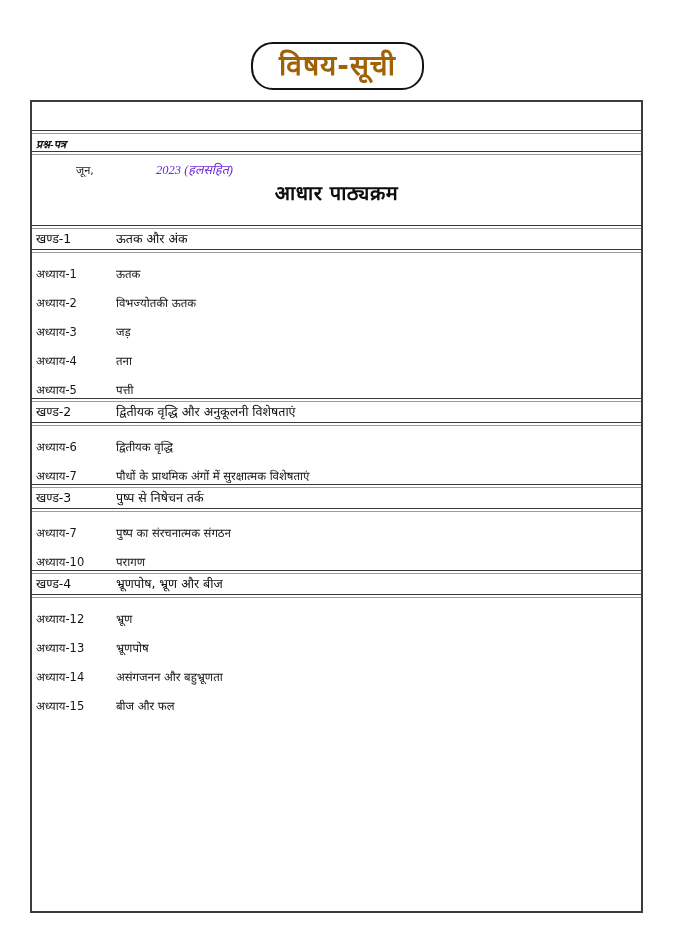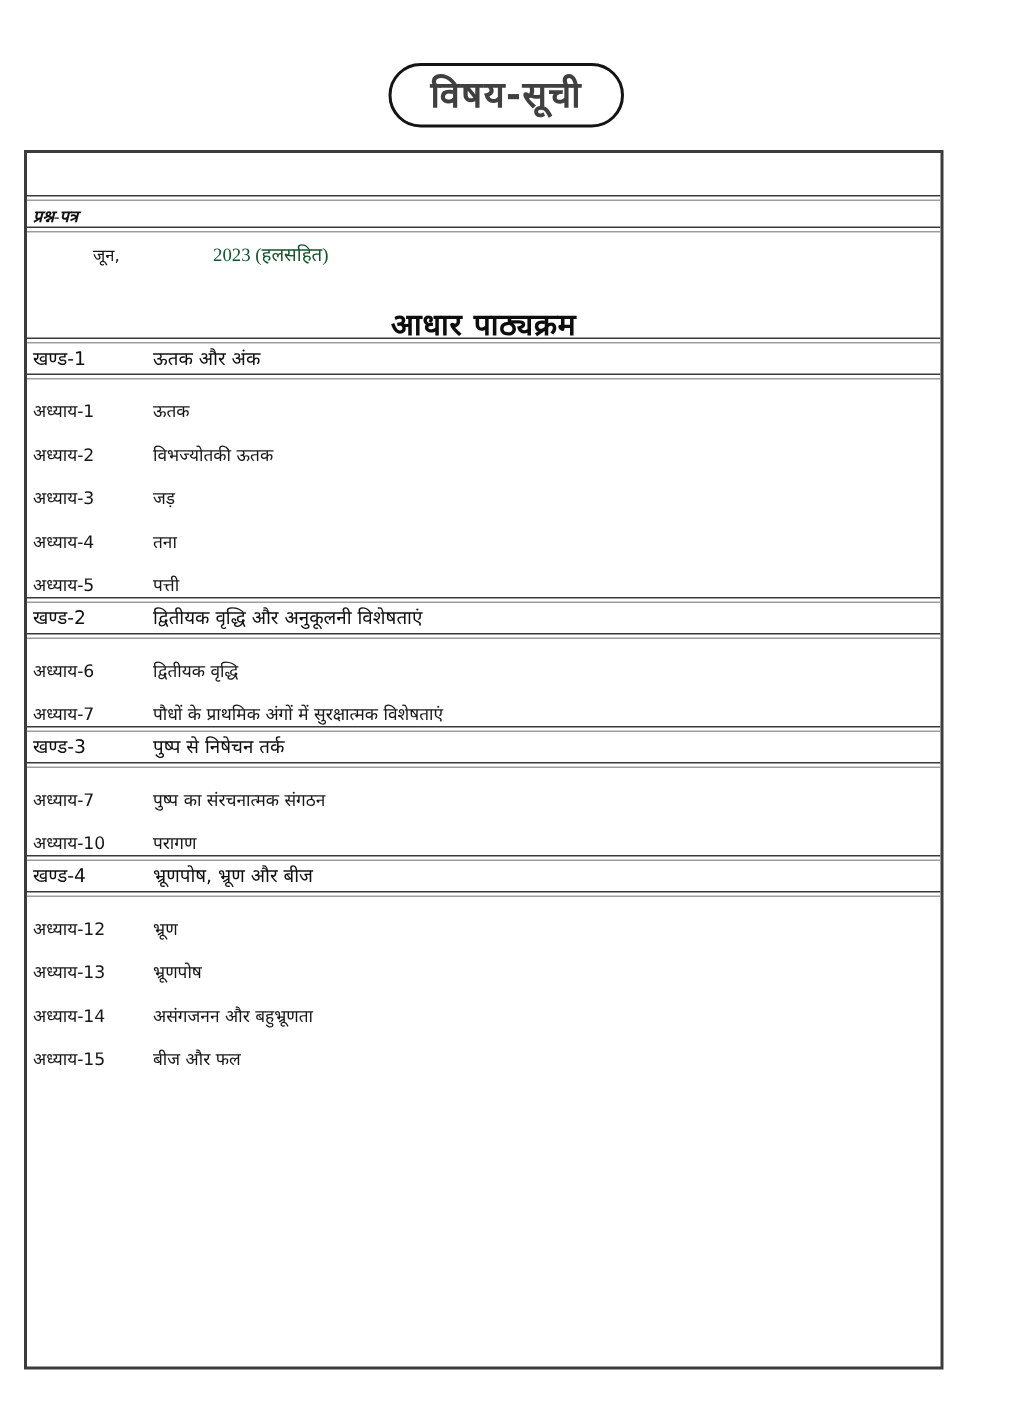"विषय-सूची" .title-box .title-text { color: #404040 -> #a16207; font-size: 24px -> 28px }
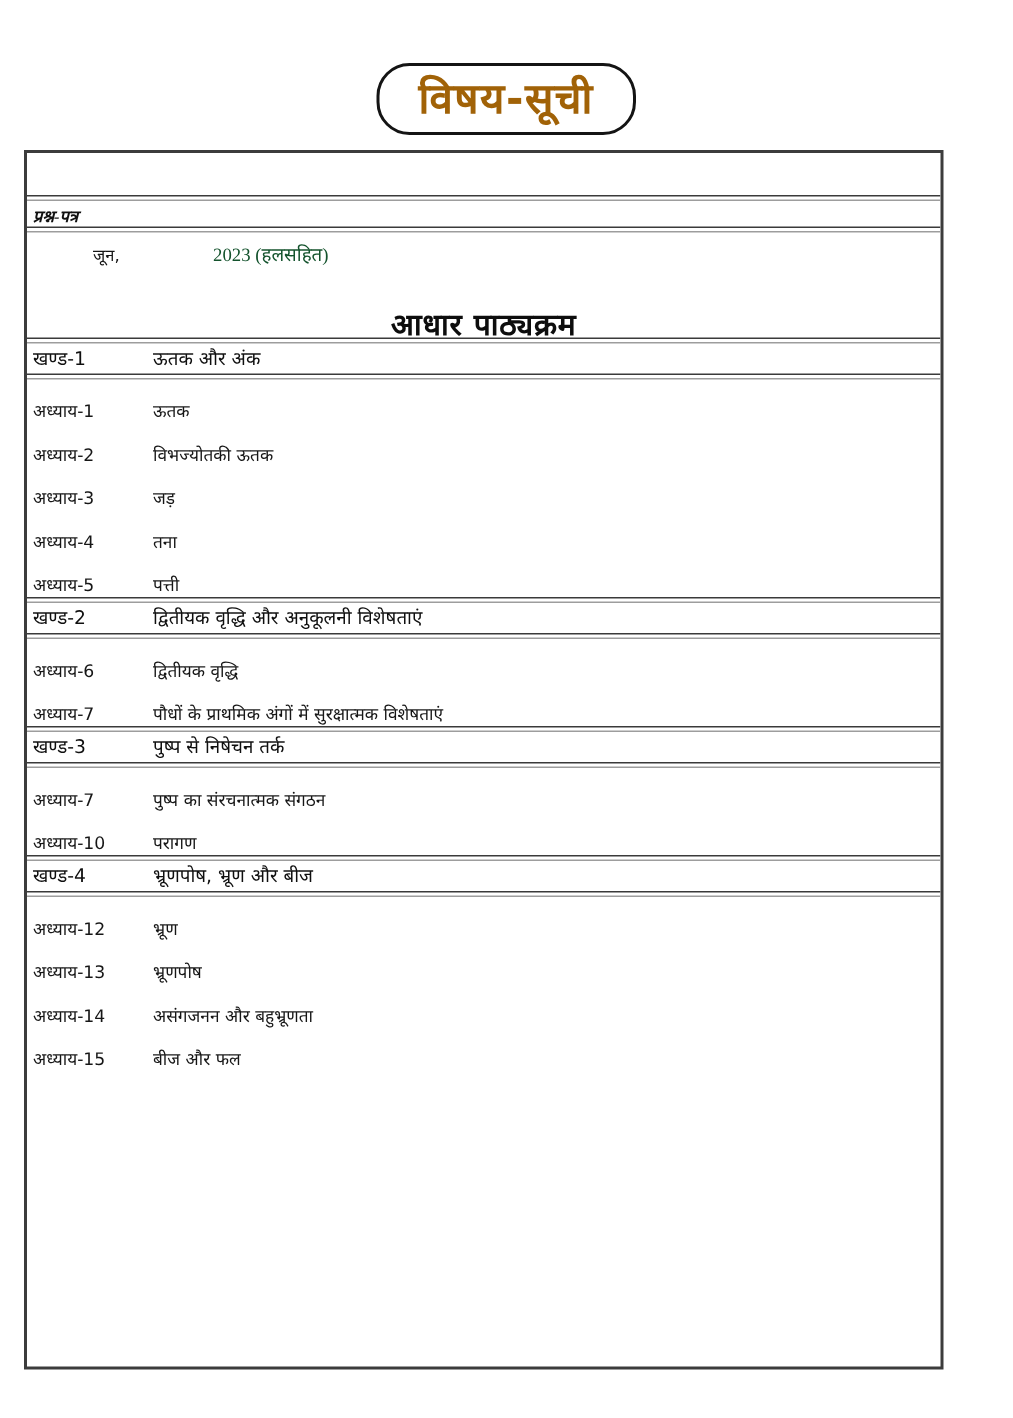"प्रश्न-पत्र" .toc-box { left: 16px -> 30px }
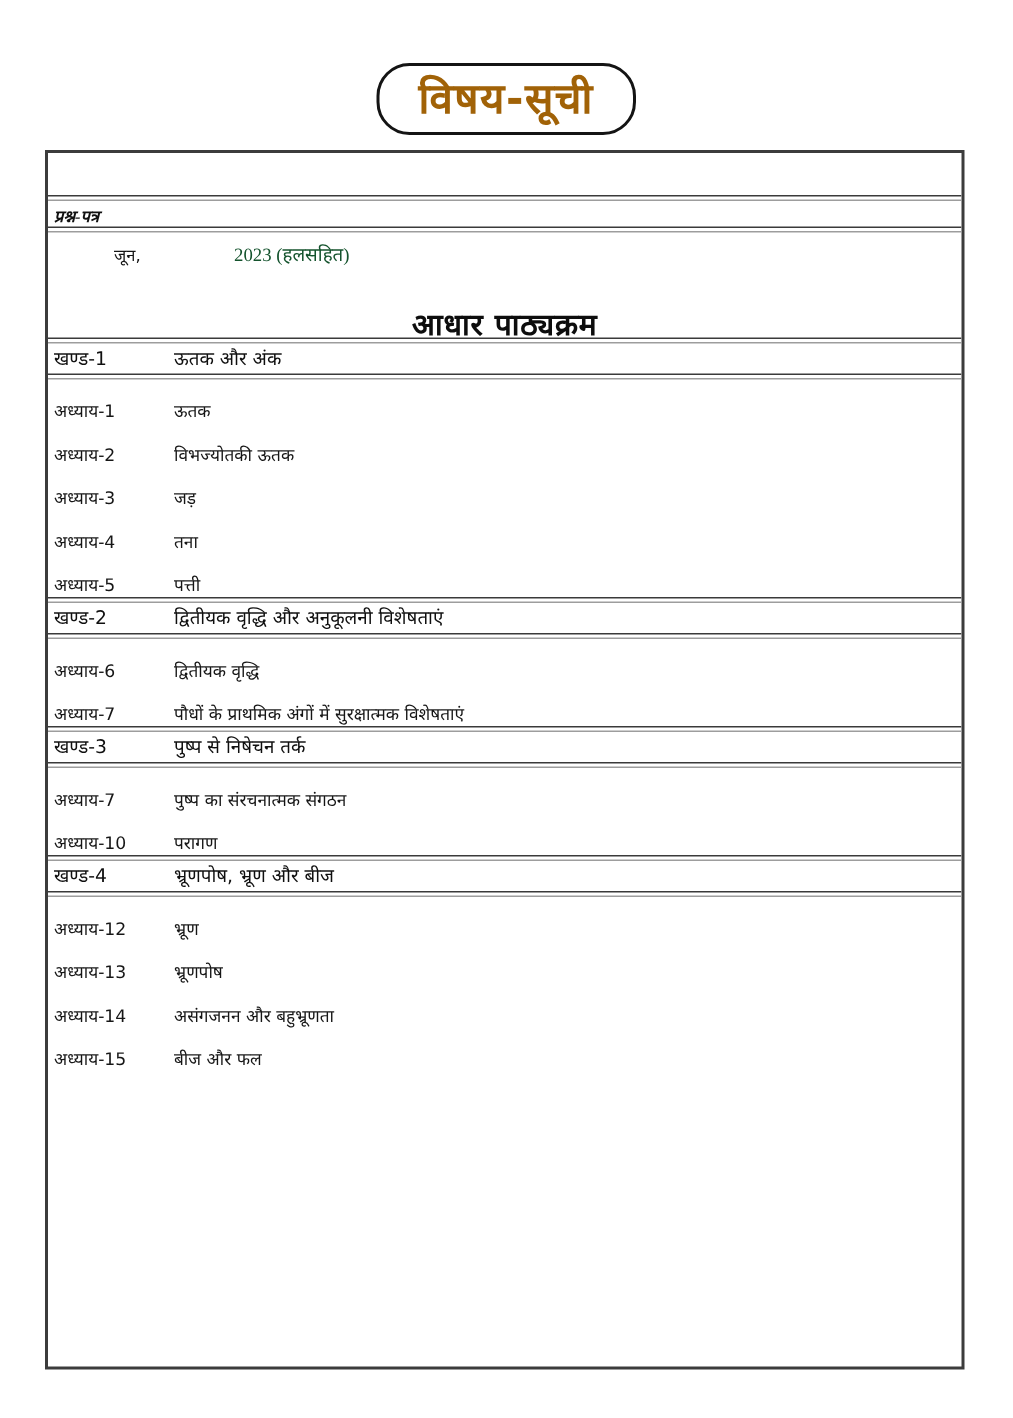"2023 (हलसहित)" .year { color: #14532d -> #6d28d9; font-style: none -> italic }
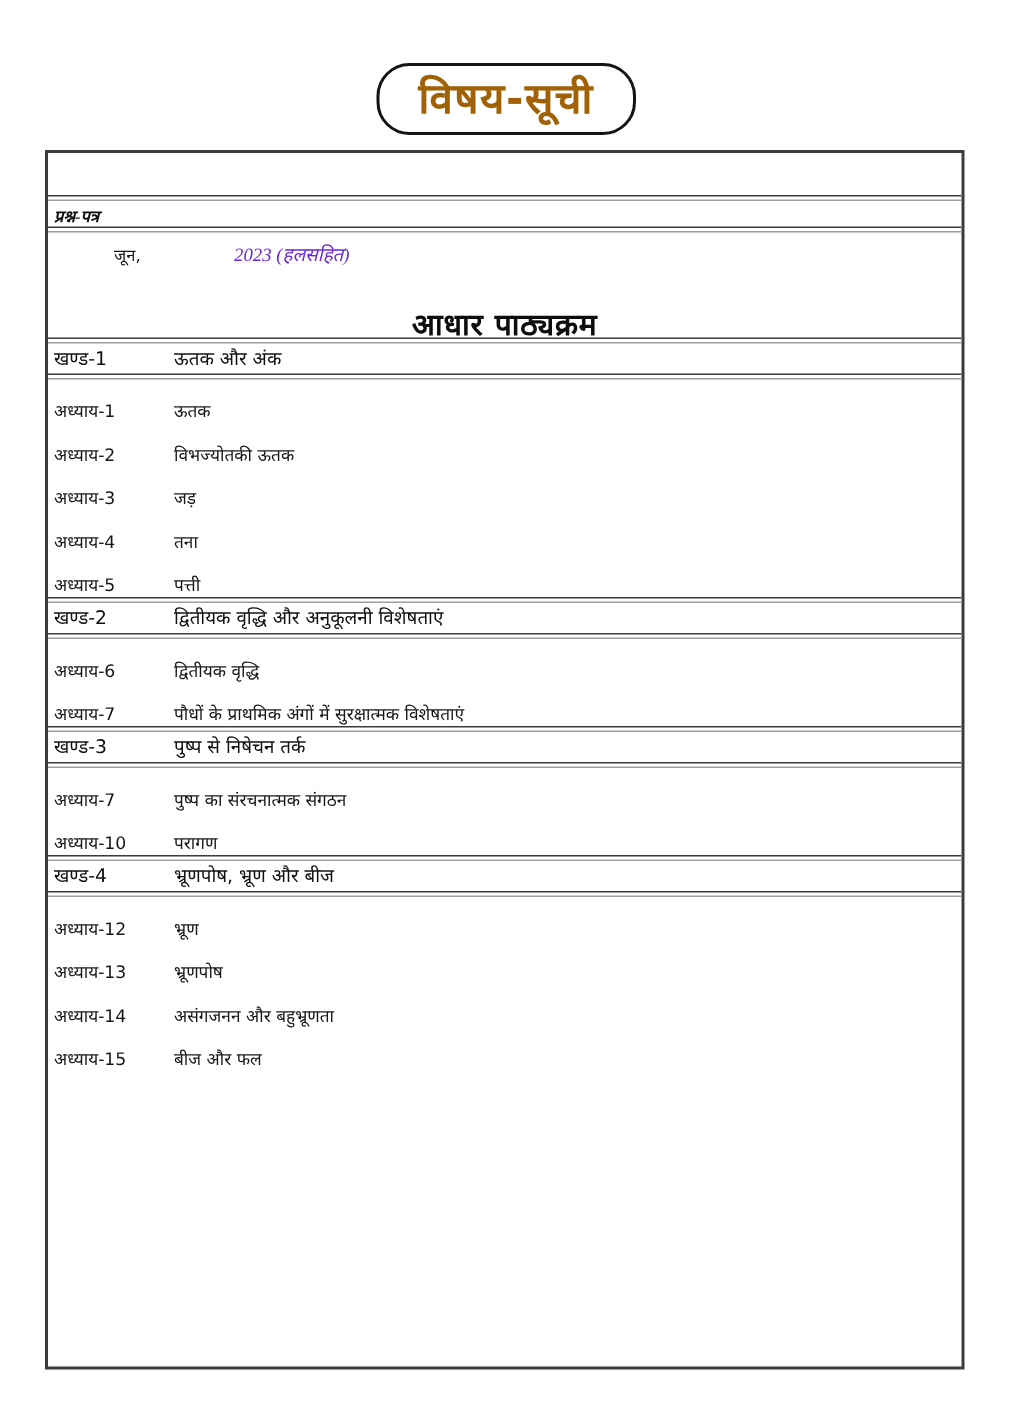"आधार पाठ्यक्रम" .course-heading { margin-top: 24px -> 1px }
